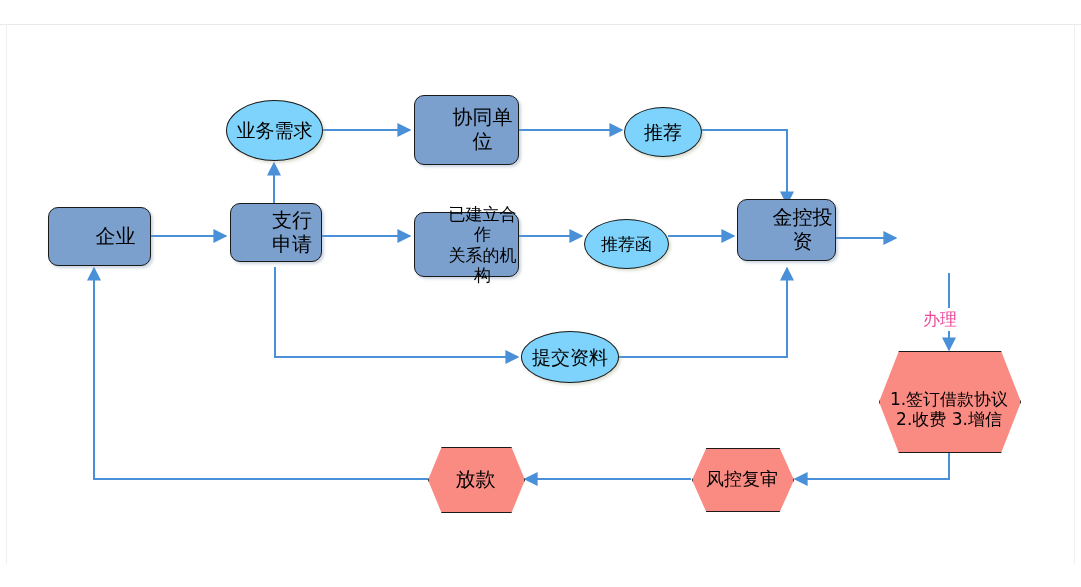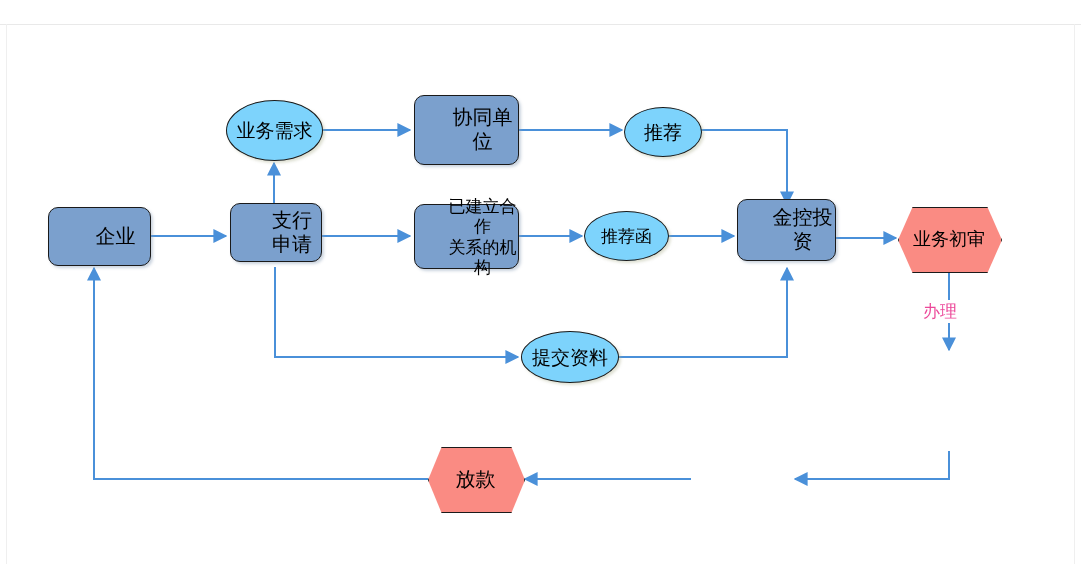"已建立合作" .fs17 { margin-top: none -> 8px }
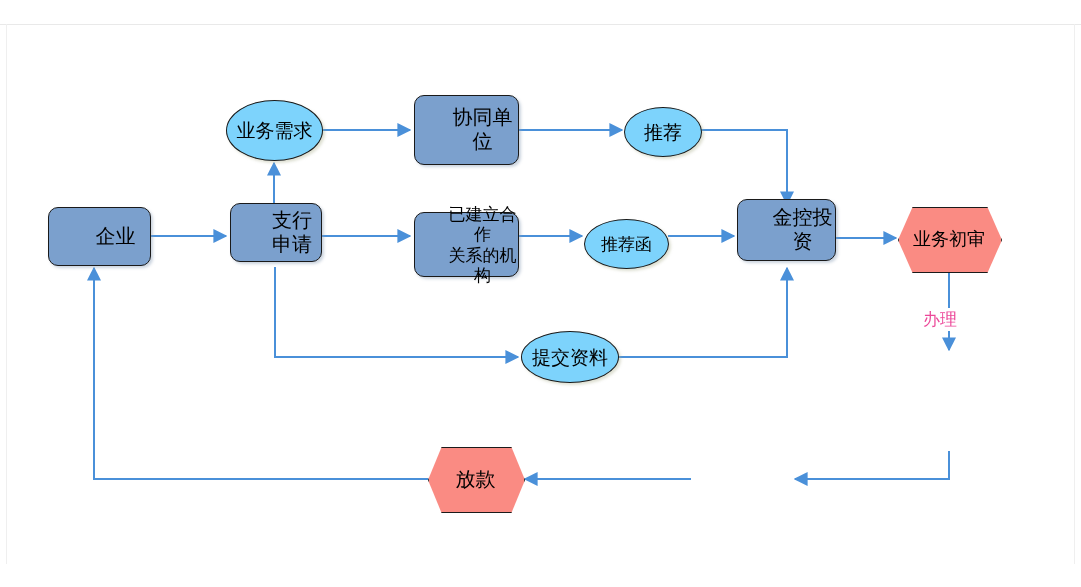"业务初审" div.hex-wrap { html: <div> <div></div> <div>业务初审</div> </div> -> none }
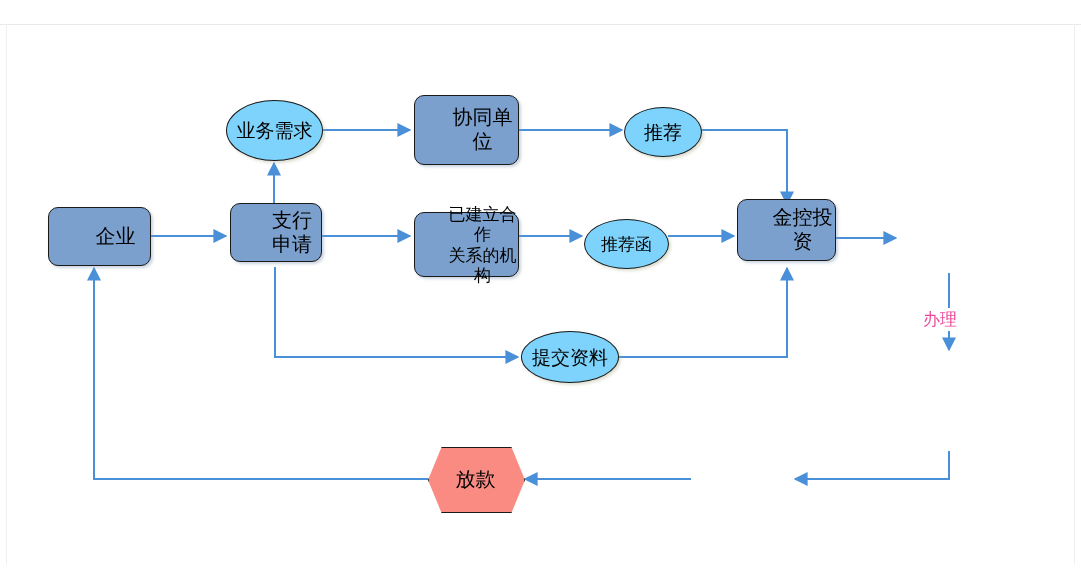"1.签订借款协议" div.hex-wrap { html: none -> <div> <div></div> <div>1.签订借款协议 2.收费 3.增信</div> </div> }
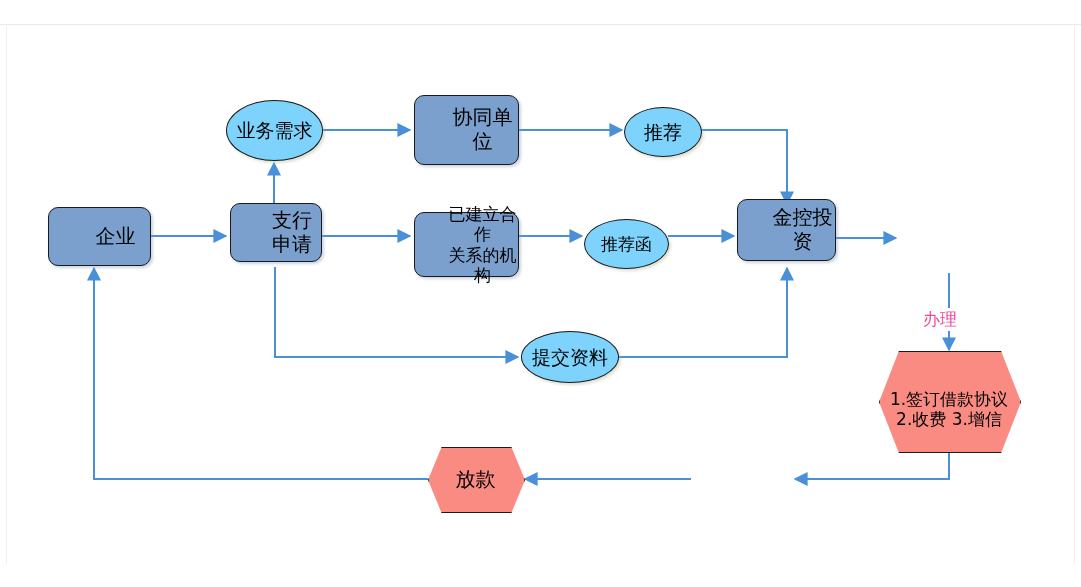"风控复审" div.hex-wrap { html: none -> <div> <div></div> <div>风控复审</div> </div> }
